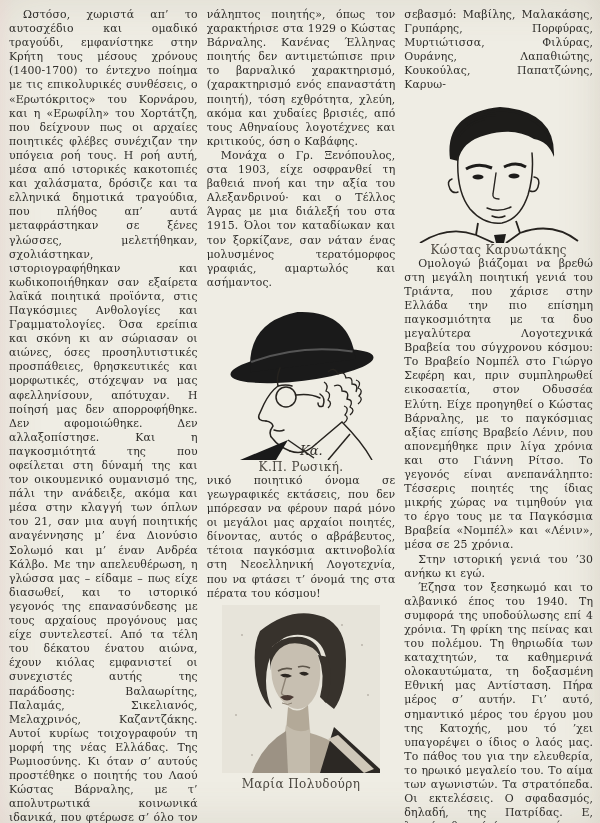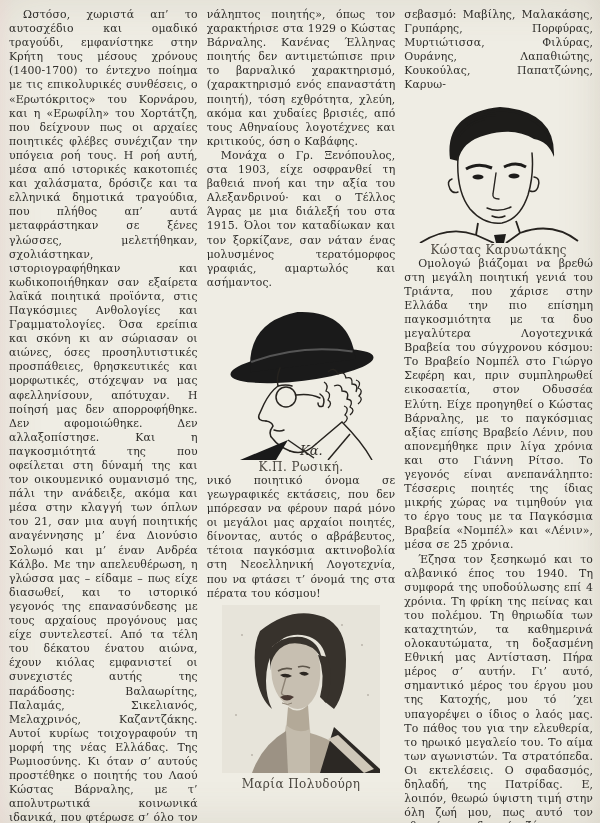"Στην ιστορική γενιά του ’30" p.ind { html: none -> <p>Στην ιστορική γενιά του ’30 ανήκω κι εγώ.</p> }
